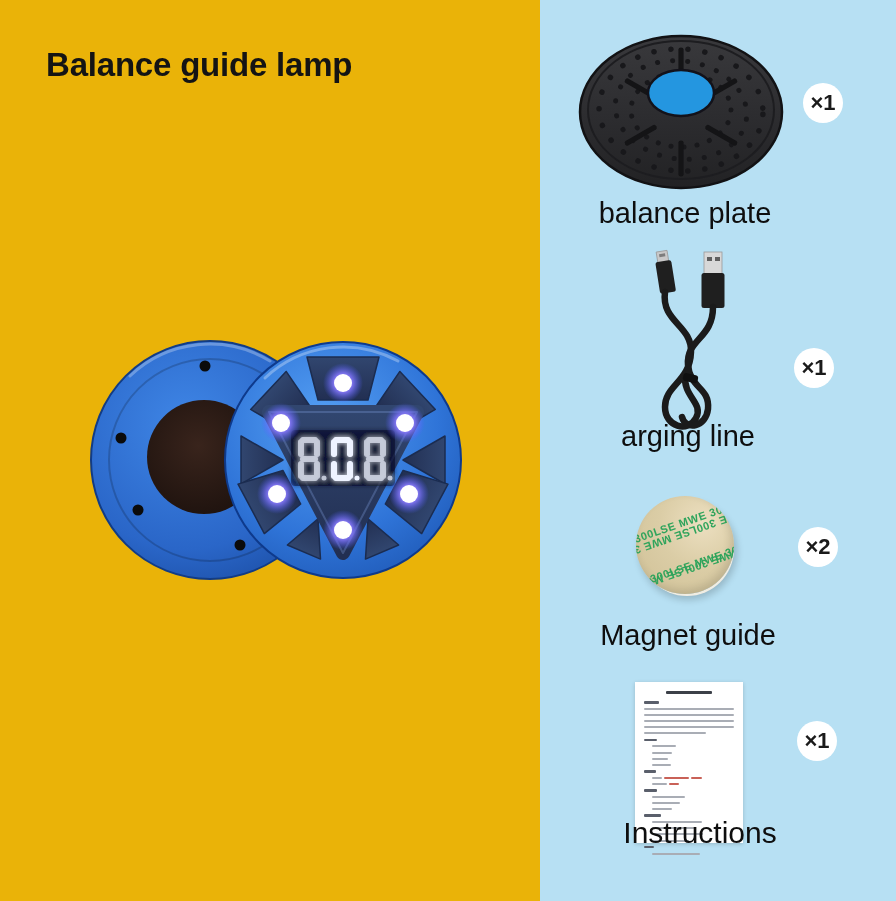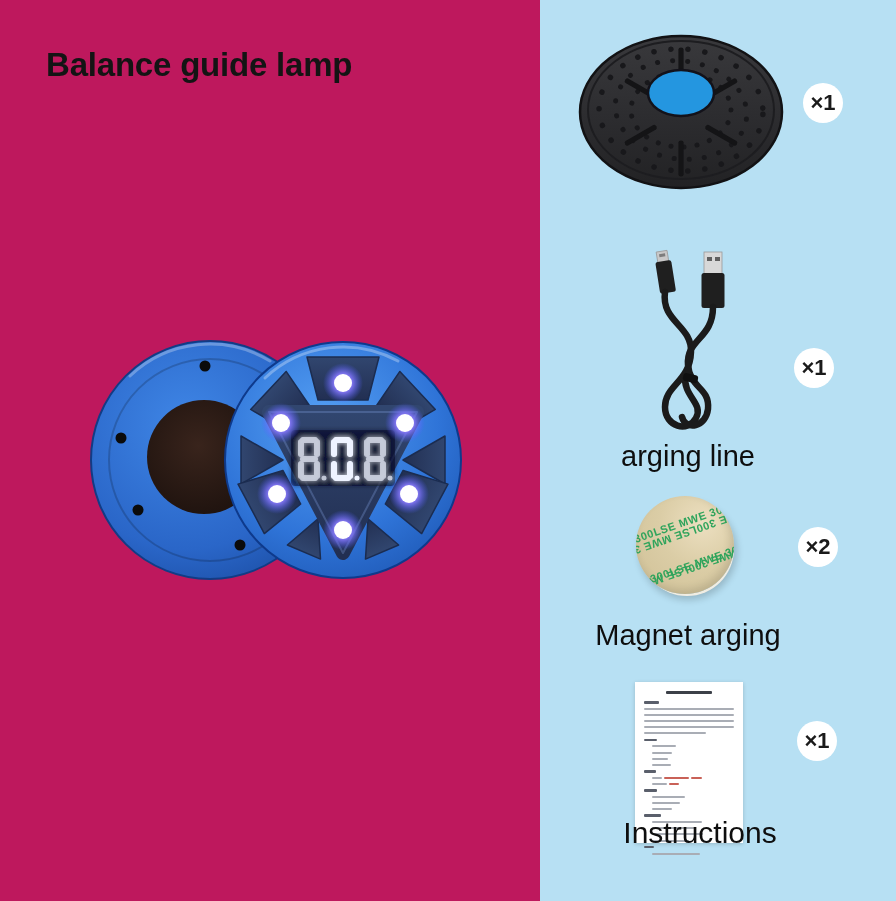"Balance guide lamp" .stage { background: #be185d -> #eab308 }
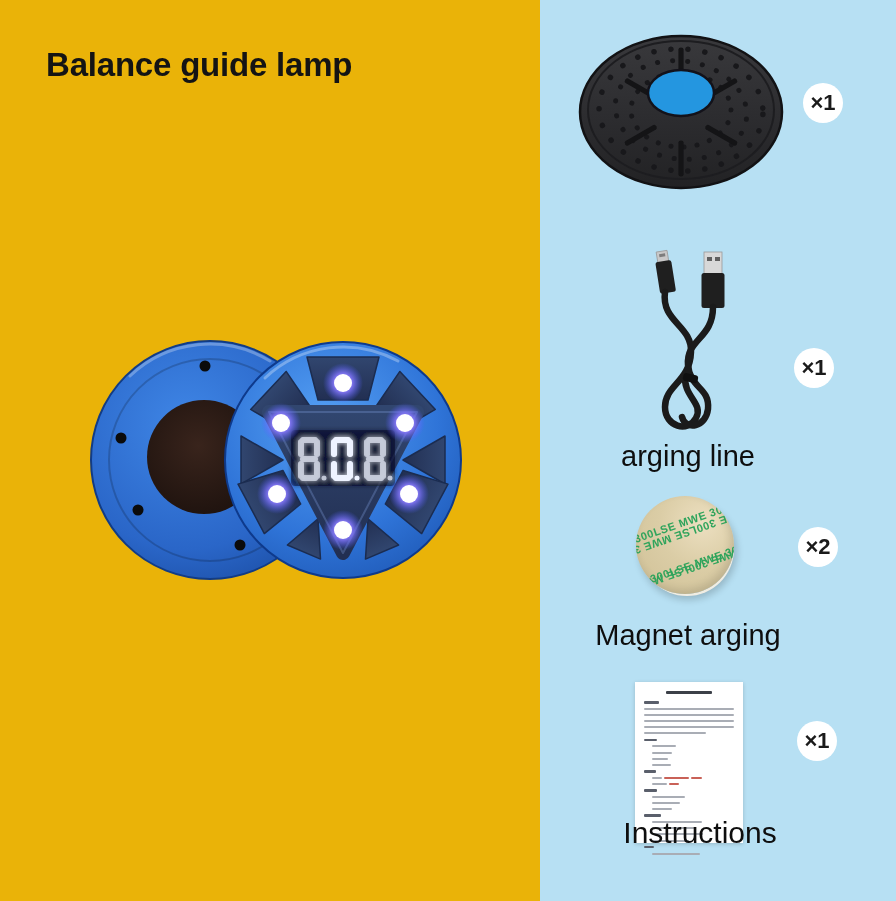"balance plate" div.acc-label { html: none -> <div>balance plate</div> }
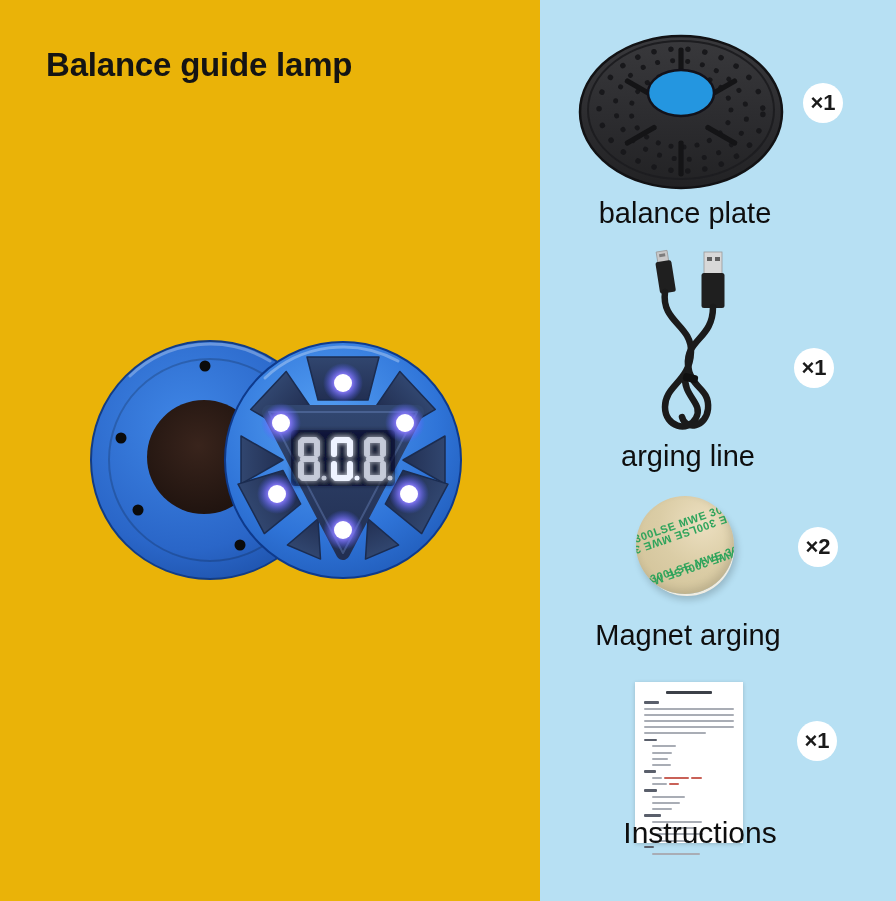"arging line" div.acc-label { top: 440px -> 420px }
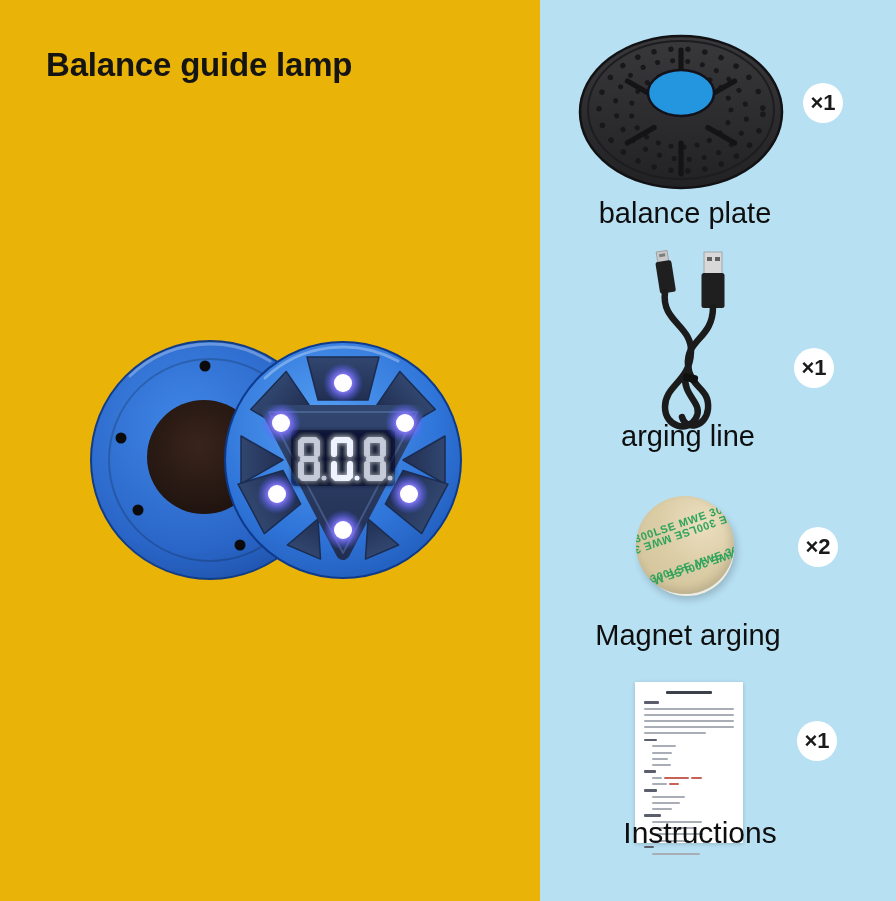"Magnet arging" div.acc-label { text: arging -> guide }
